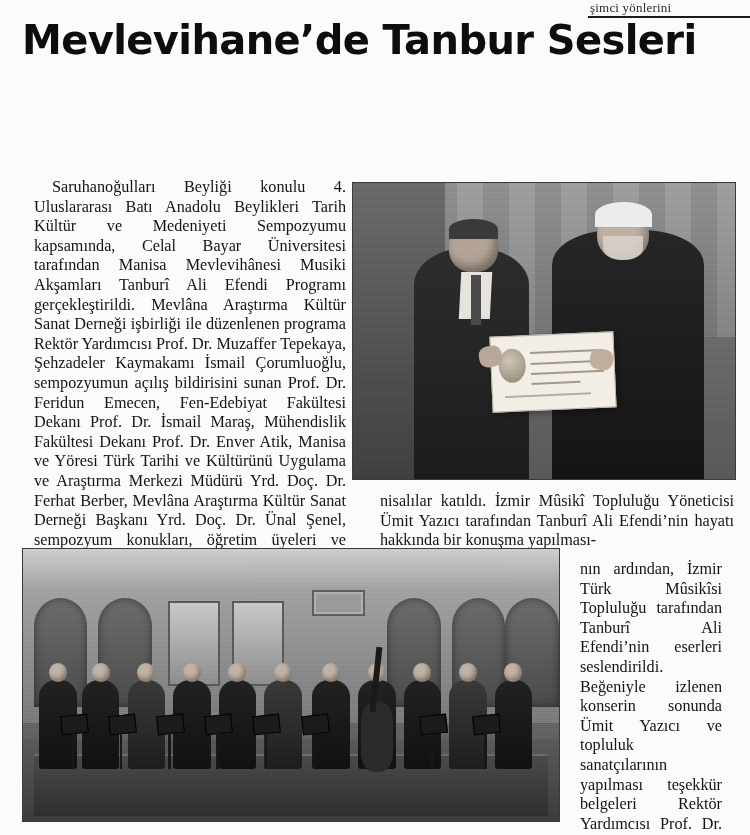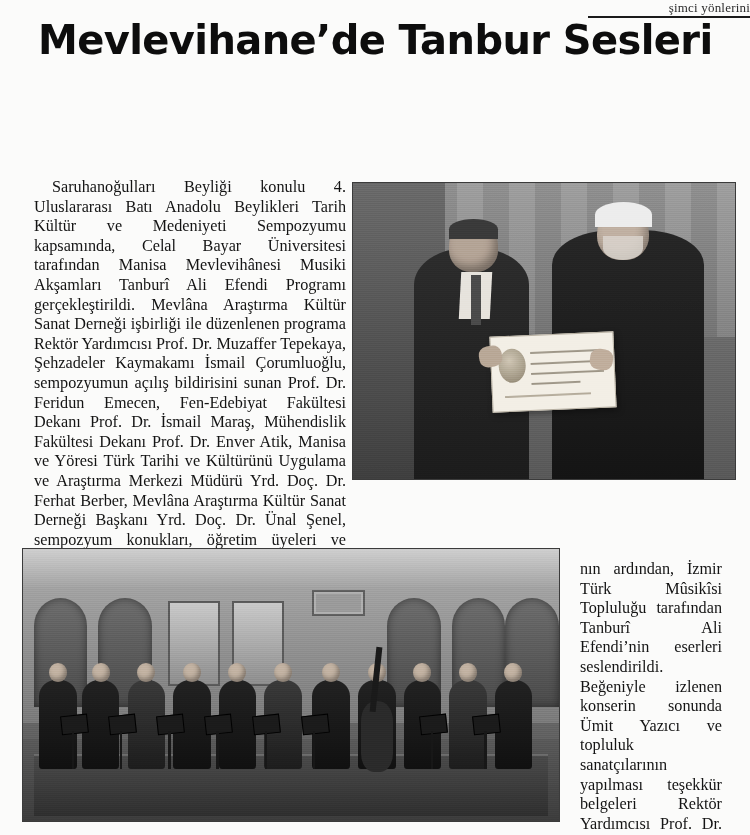"şimci yönlerini" .top-sliver { text-align: right -> none }
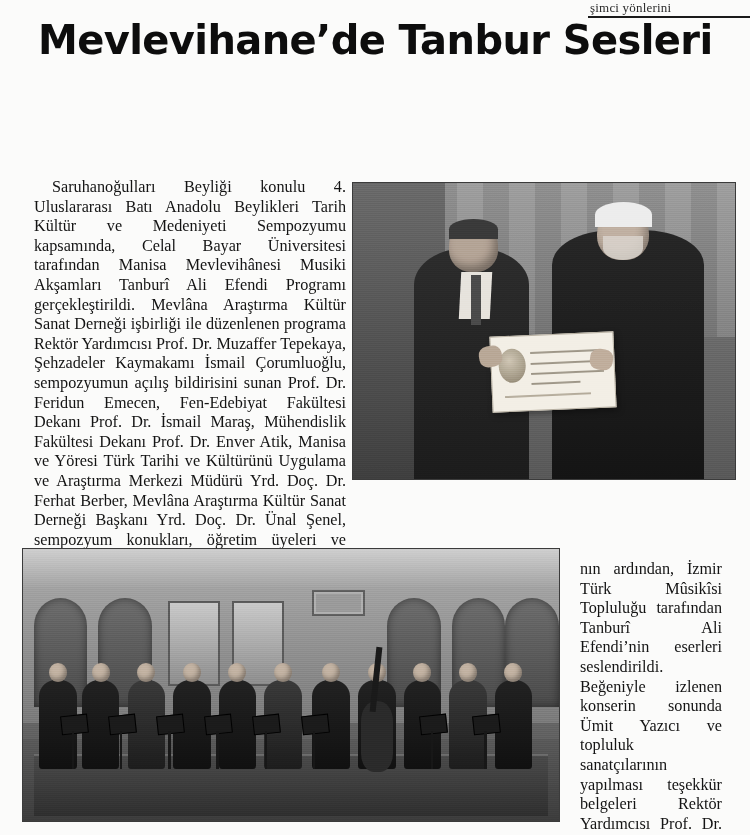"Mevlevihane’de Tanbur Sesleri" .headline { left: 38px -> 22px }
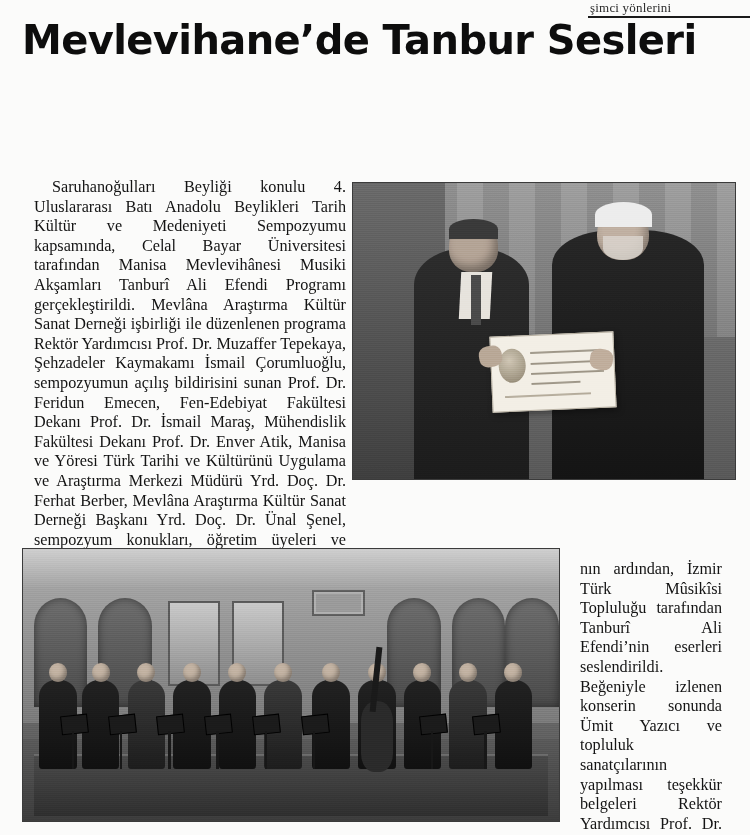"nisalılar katıldı. İzmir Mûsikî" div.col2 { html: none -> <div> <p>nisalılar katıldı. İzmir Mûsikî Topluluğu Yöneticisi Ümit Yazıcı tarafından Tanburî Ali Efendi’nin hayatı hakkında bir konuşma yapılması-</p> </div> }
